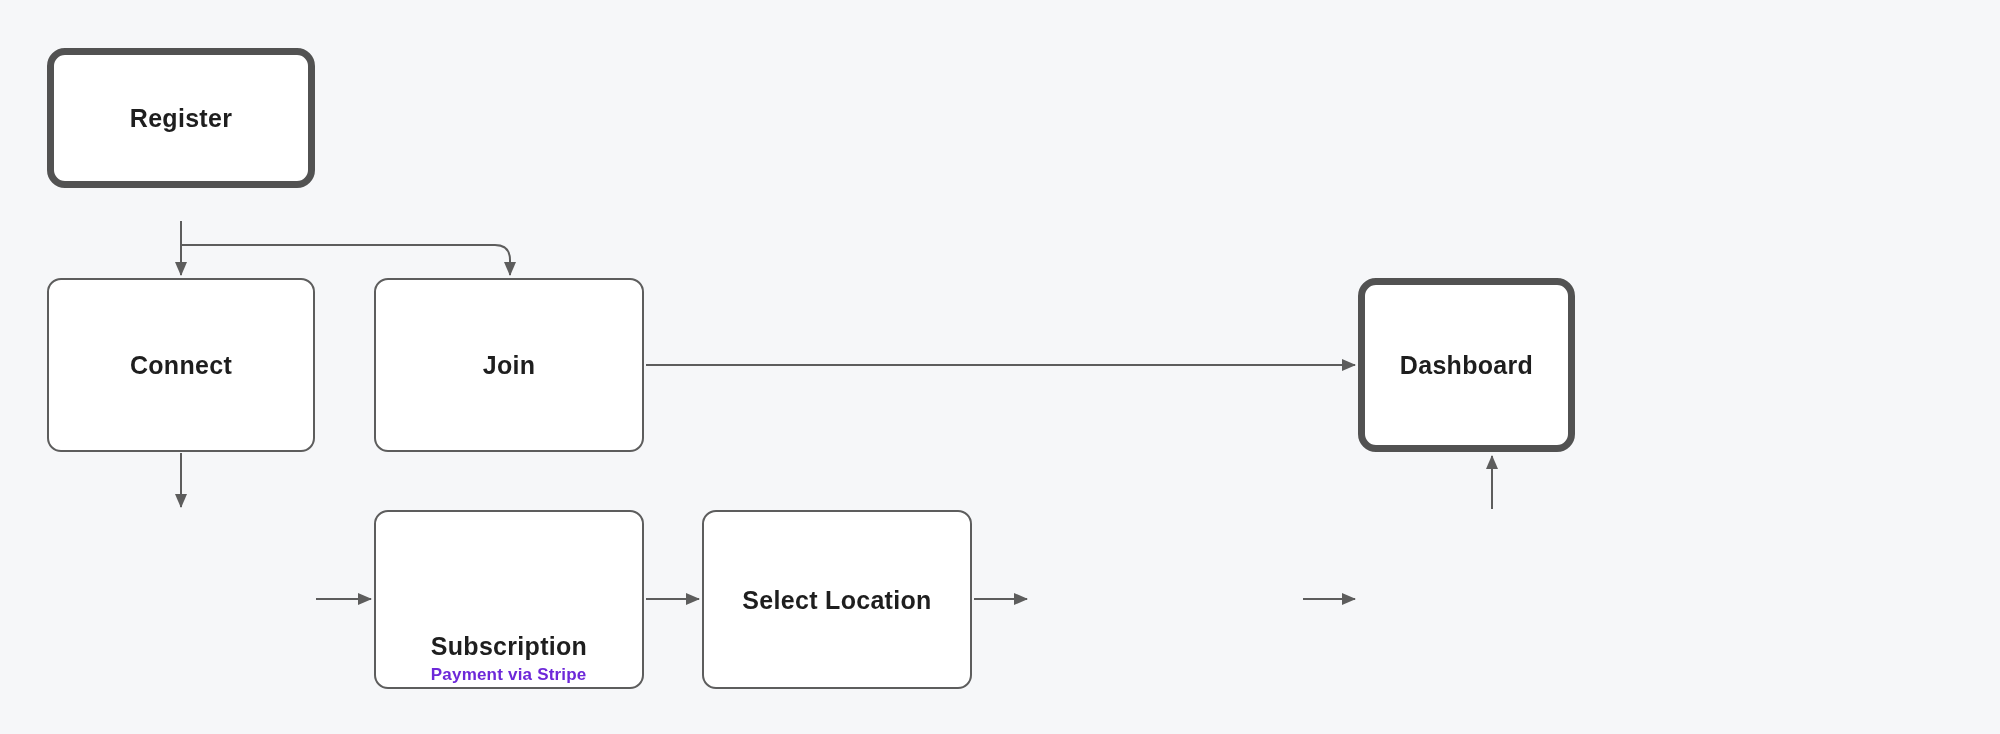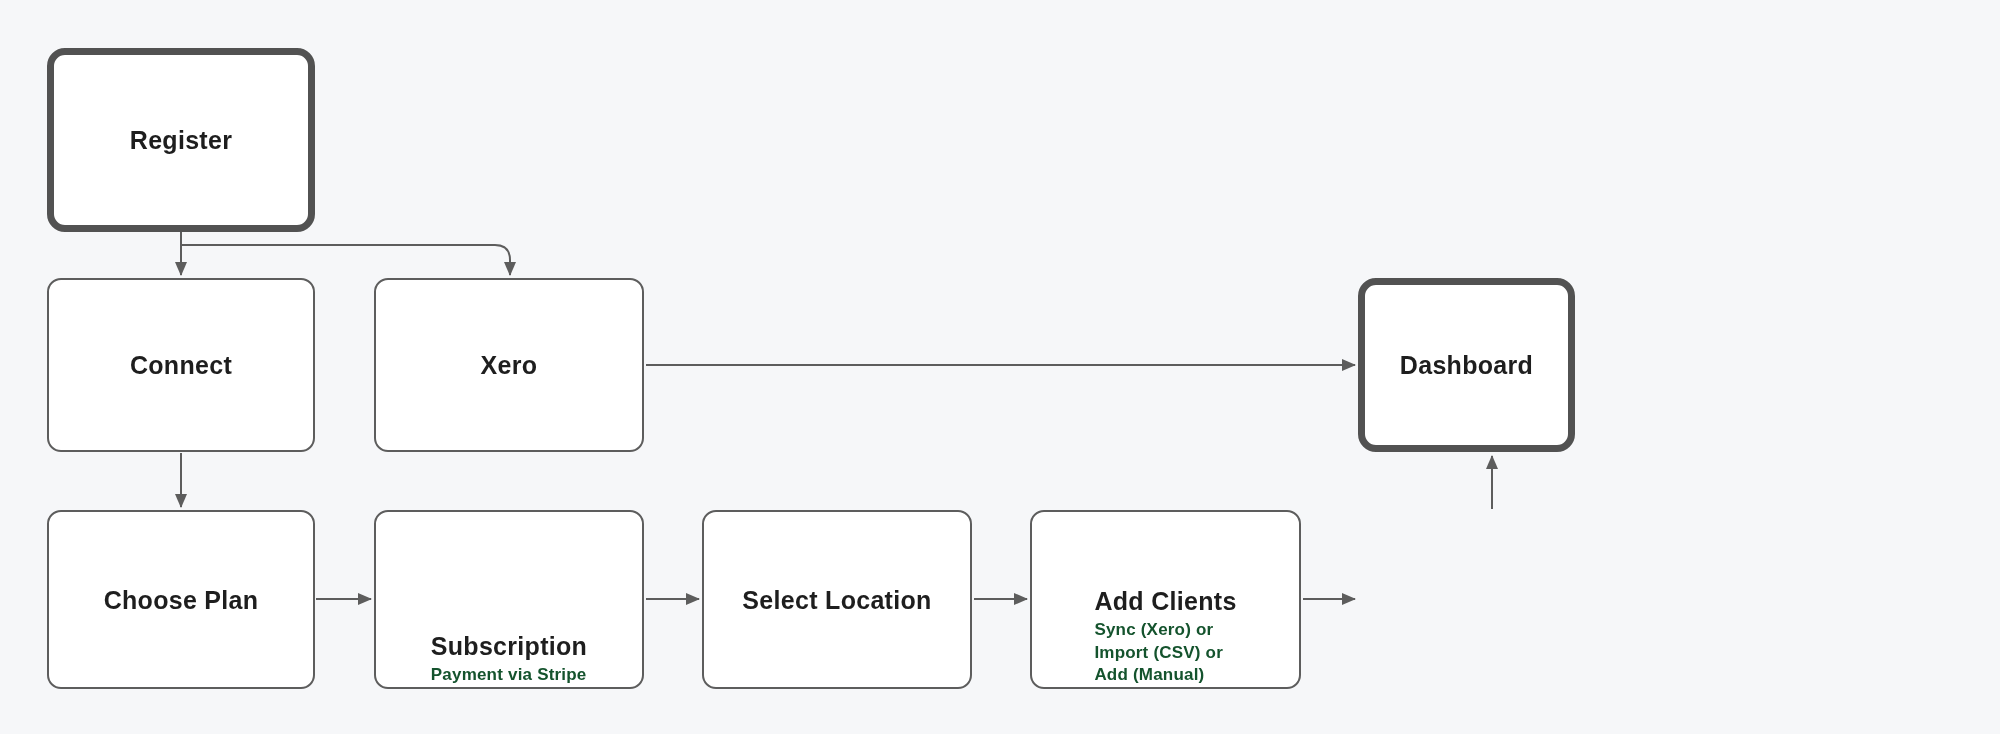"Register" #node-register { height: 184px -> 140px }
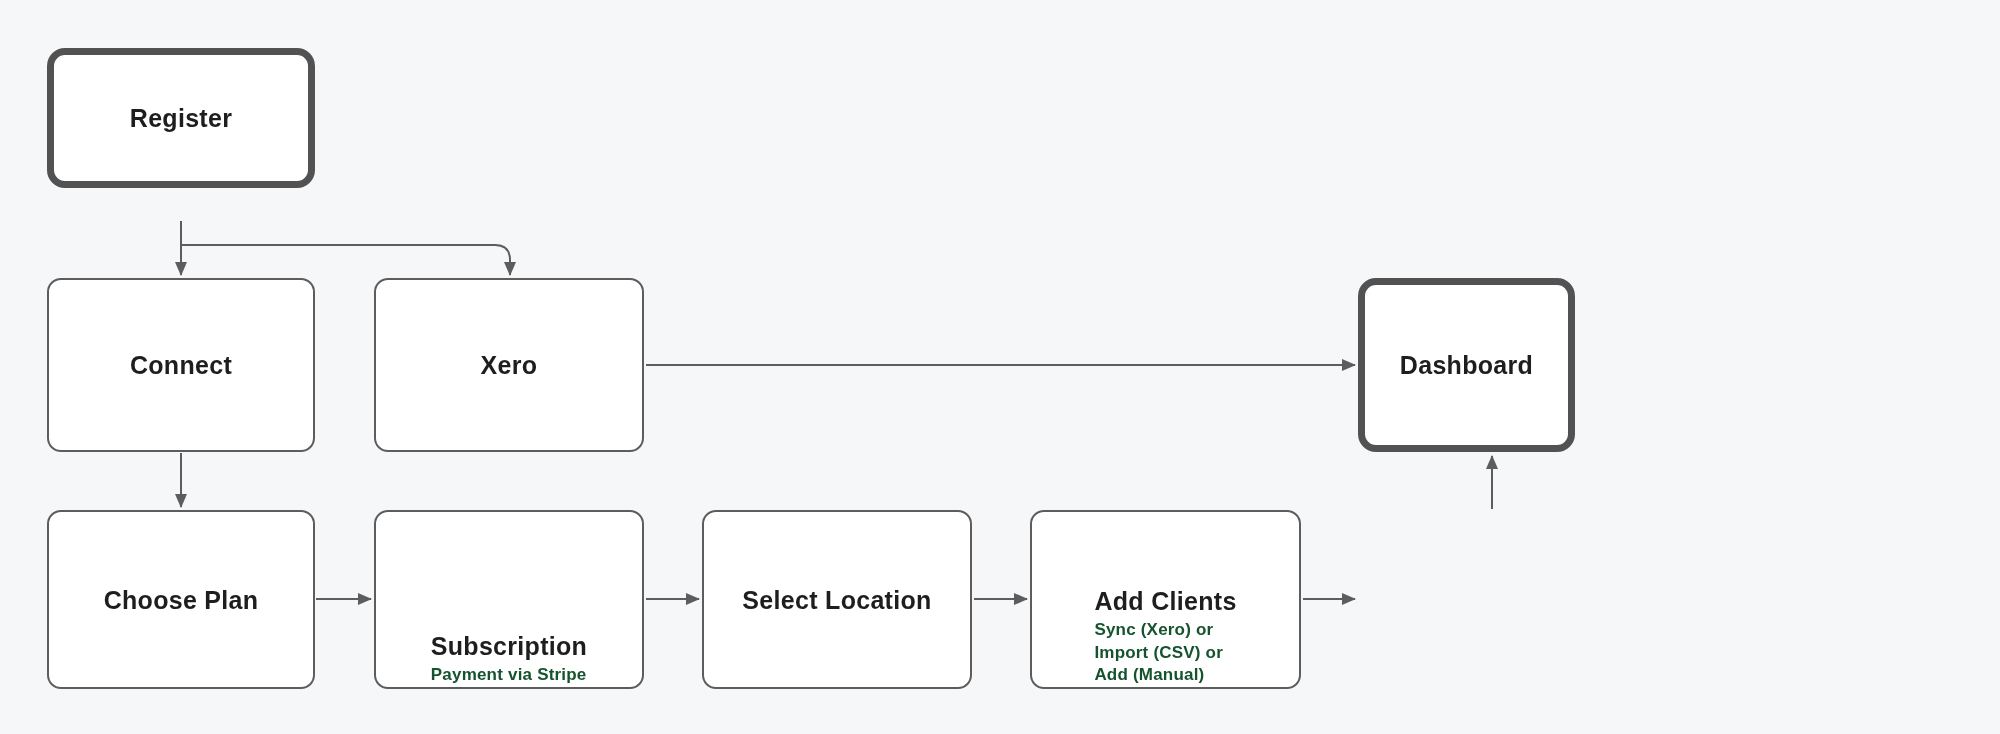"Xero" span.node-title { text: Xero -> Join }
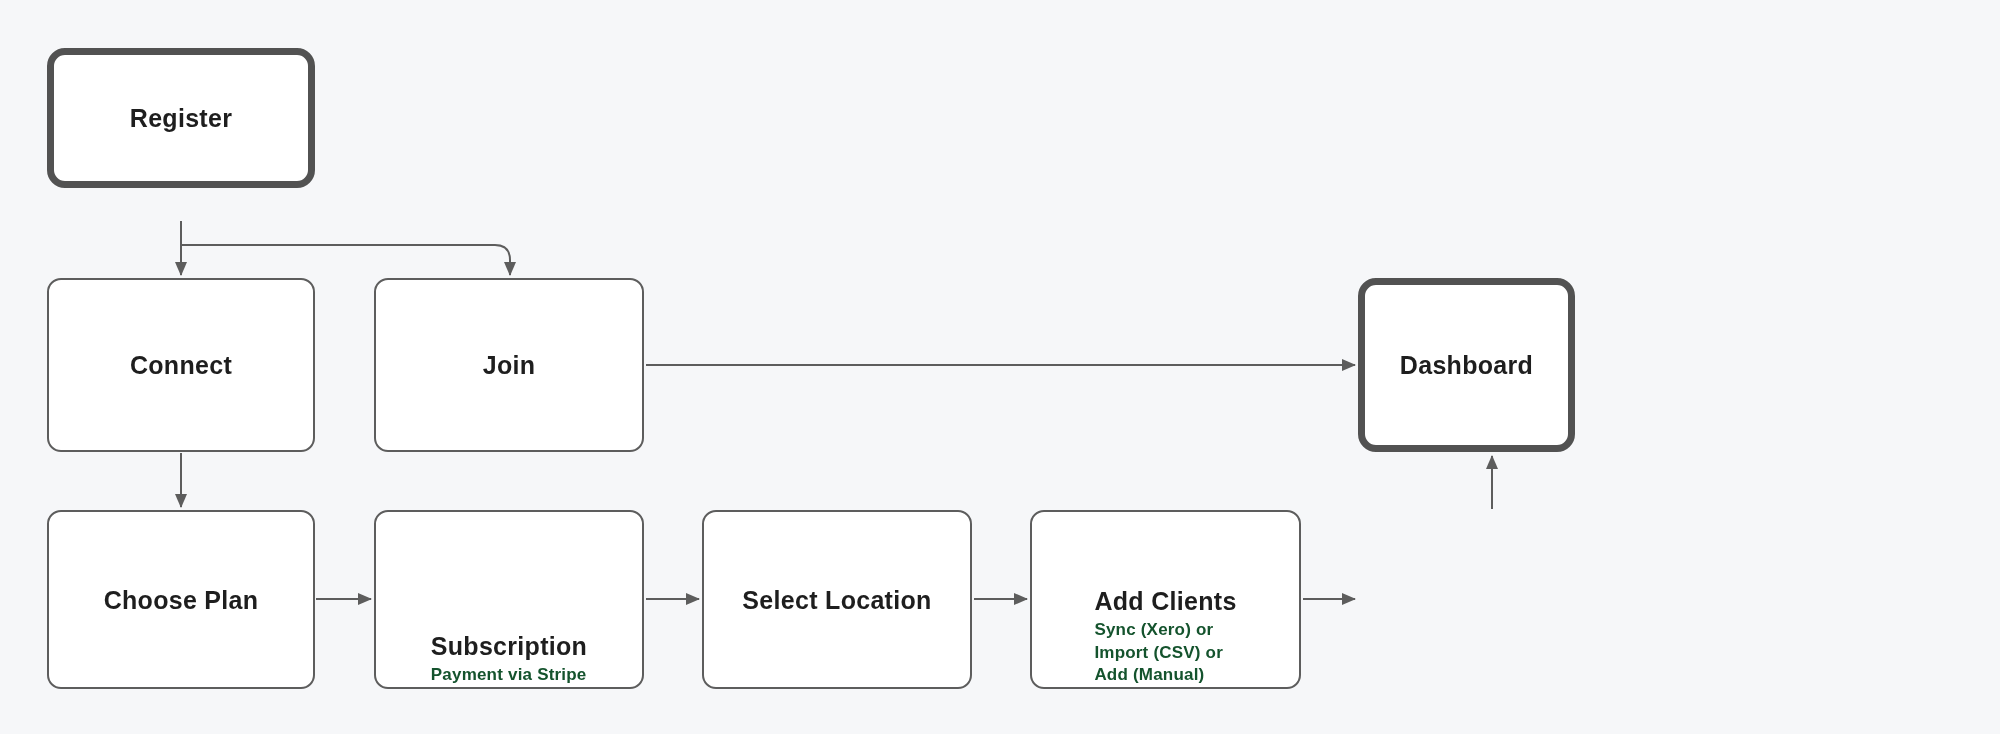"Choose Plan" div.node { html: <div> <div> <span>Choose Plan</span> </div> </div> -> none }
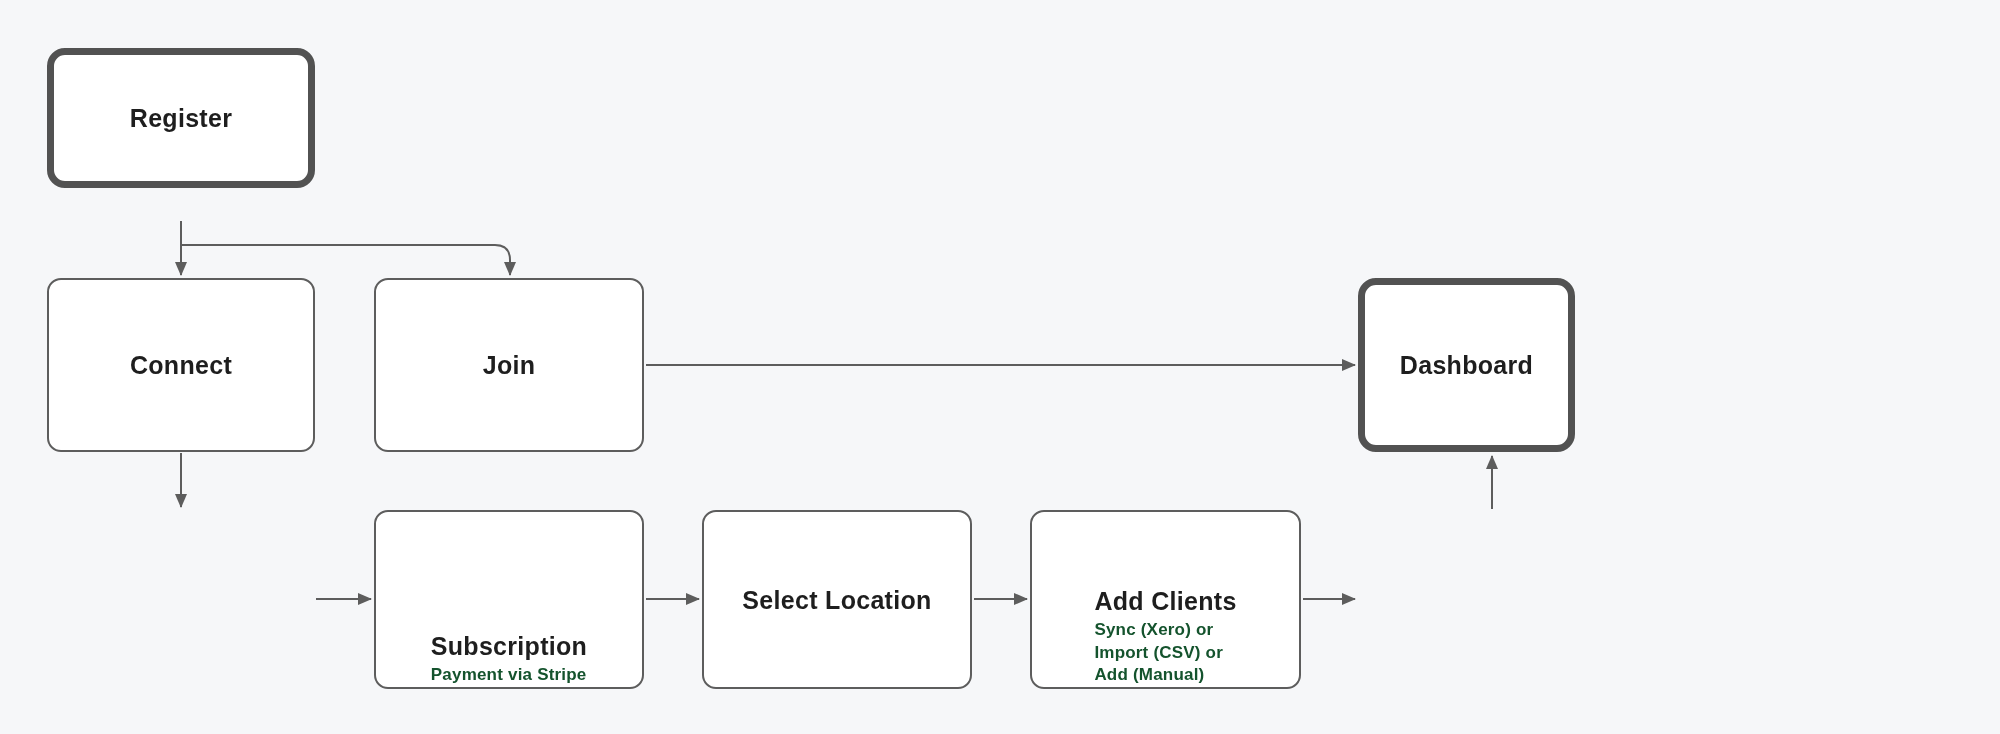"Add Clients" div.node { html: <div> <div> <span>Add Clients</span> <span>Sync (Xero) or</span> <span>Import (CSV) or</span> <span>Add (Manual)</span> </div> </div> -> none }
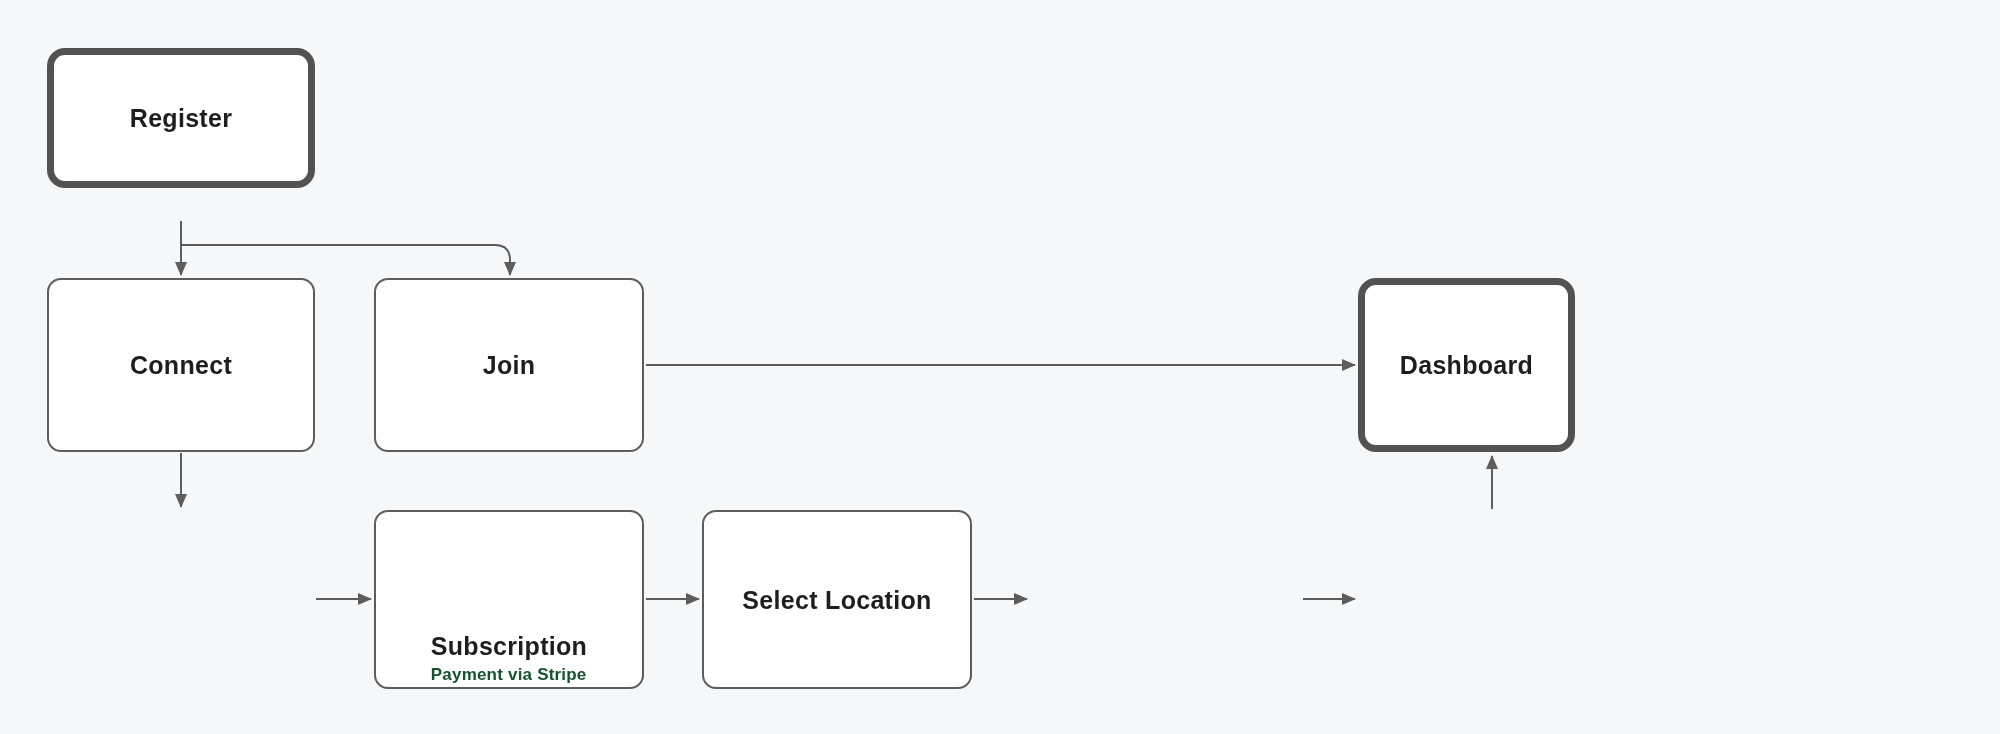"Payment via Stripe" .node-sub { color: #14532d -> #6d28d9 }
